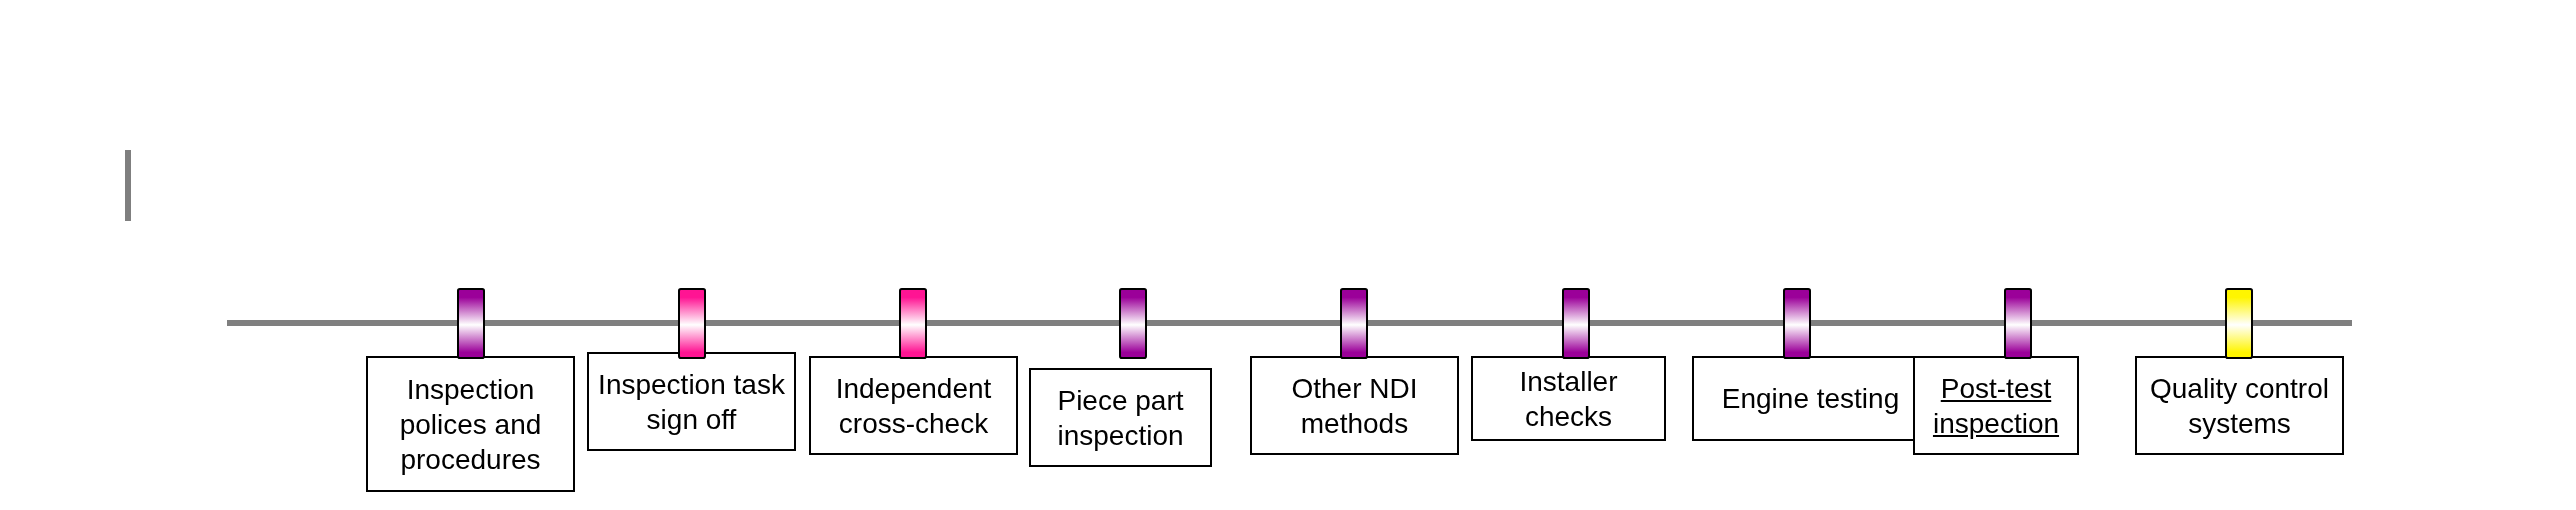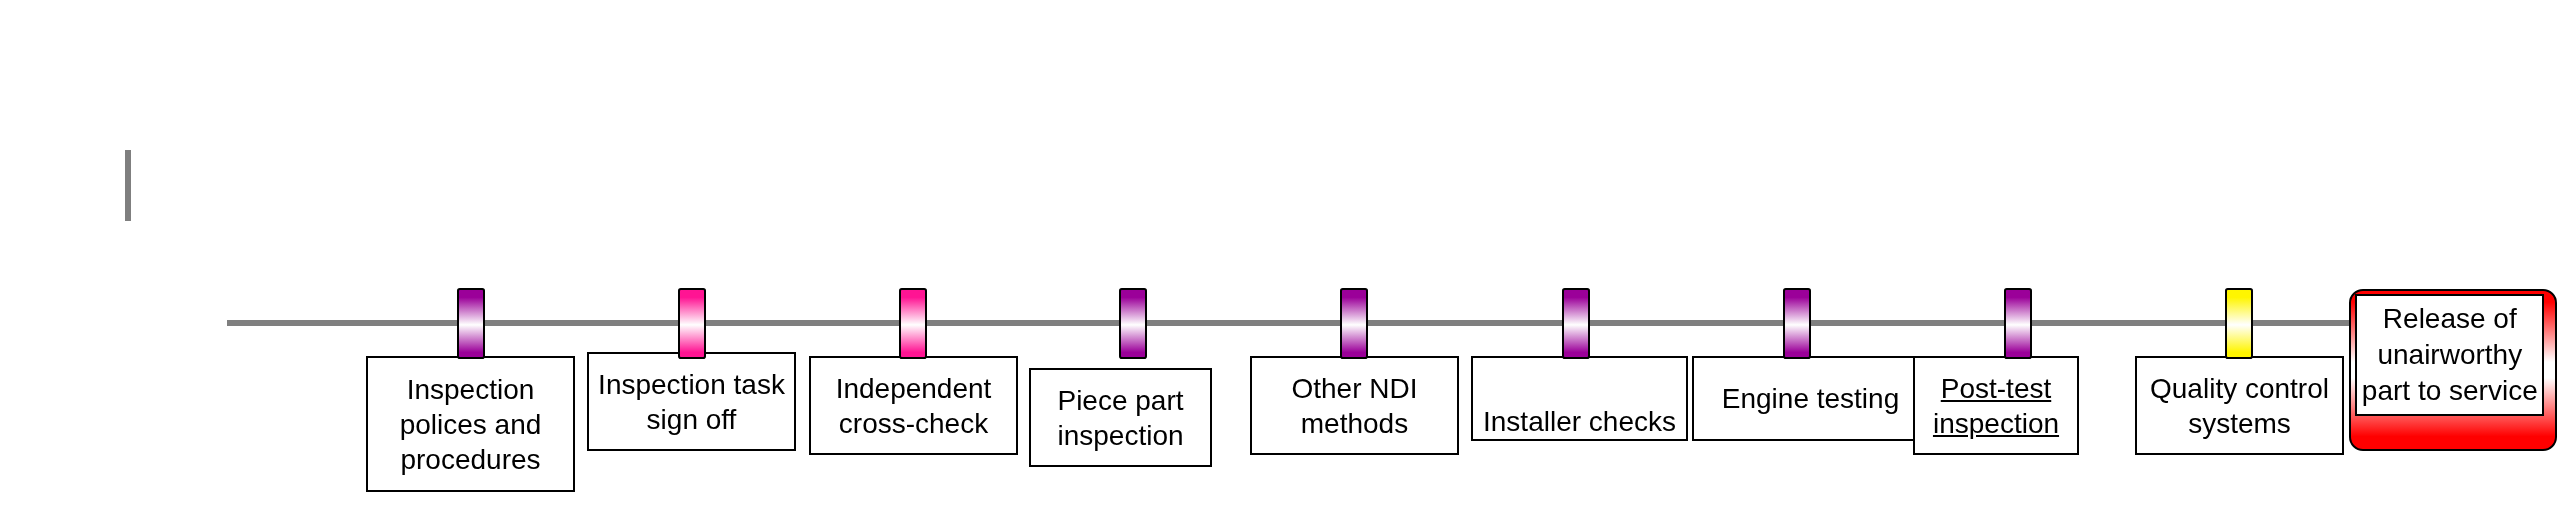"Release of unairworthy part to" div.consequence { html: <div> <div> <span>Release of unairworthy part to service</span> </div> </div> -> none }
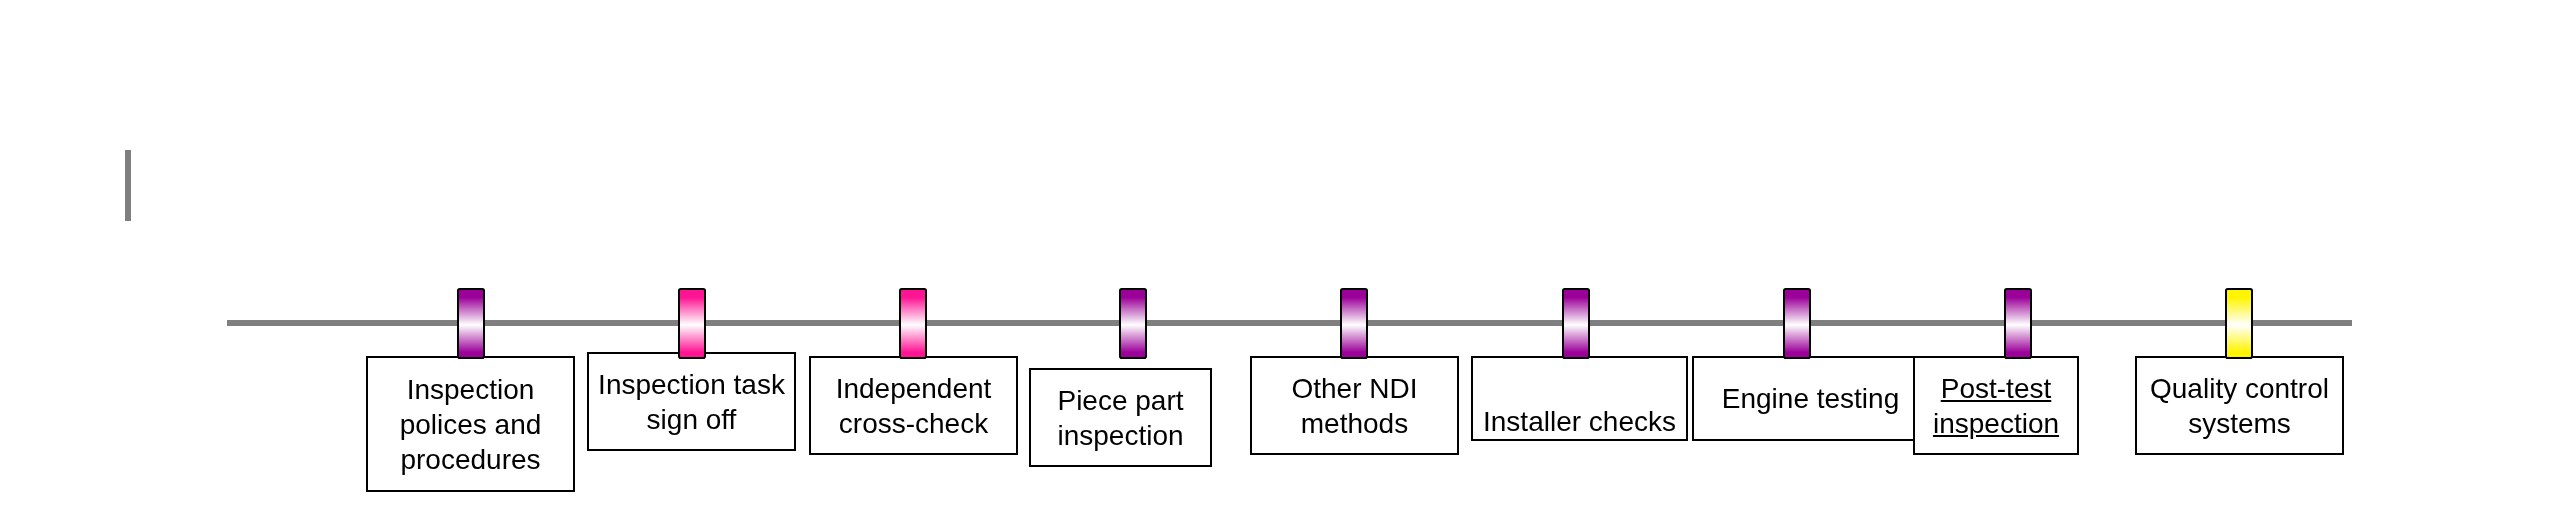"Installer checks" div.label-box { align-items: flex-end -> none; width: 217px -> 195px }
